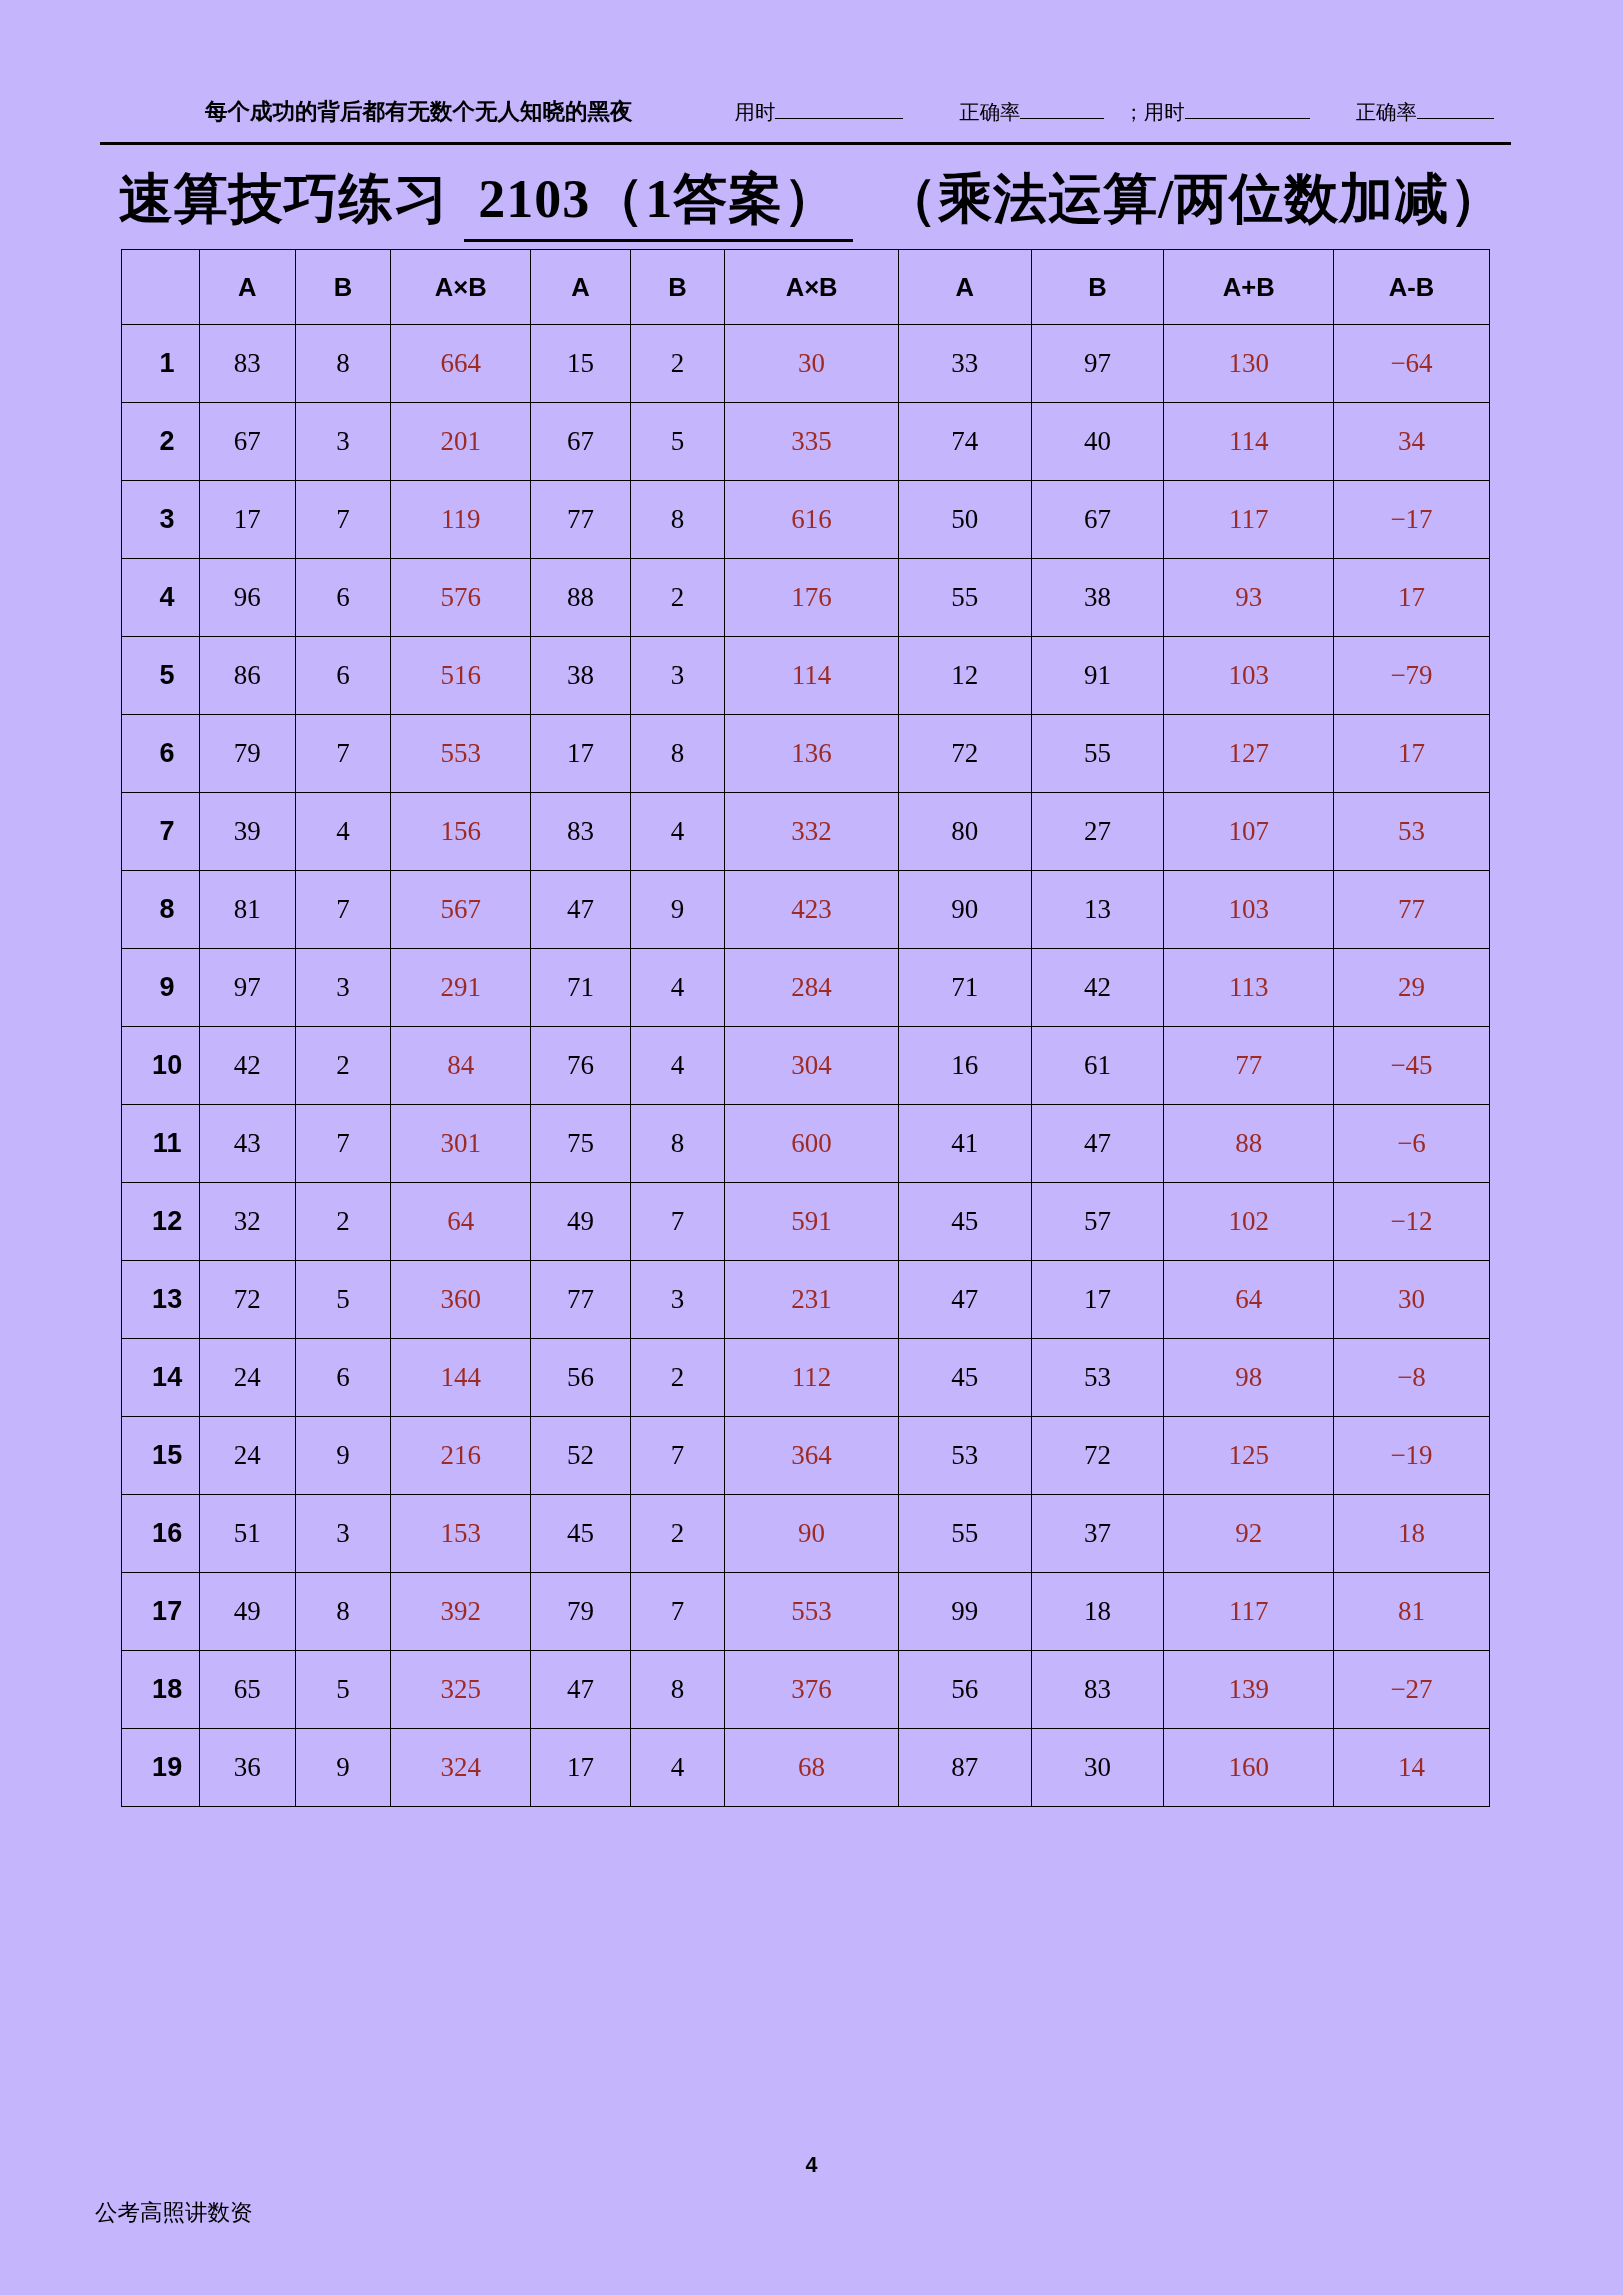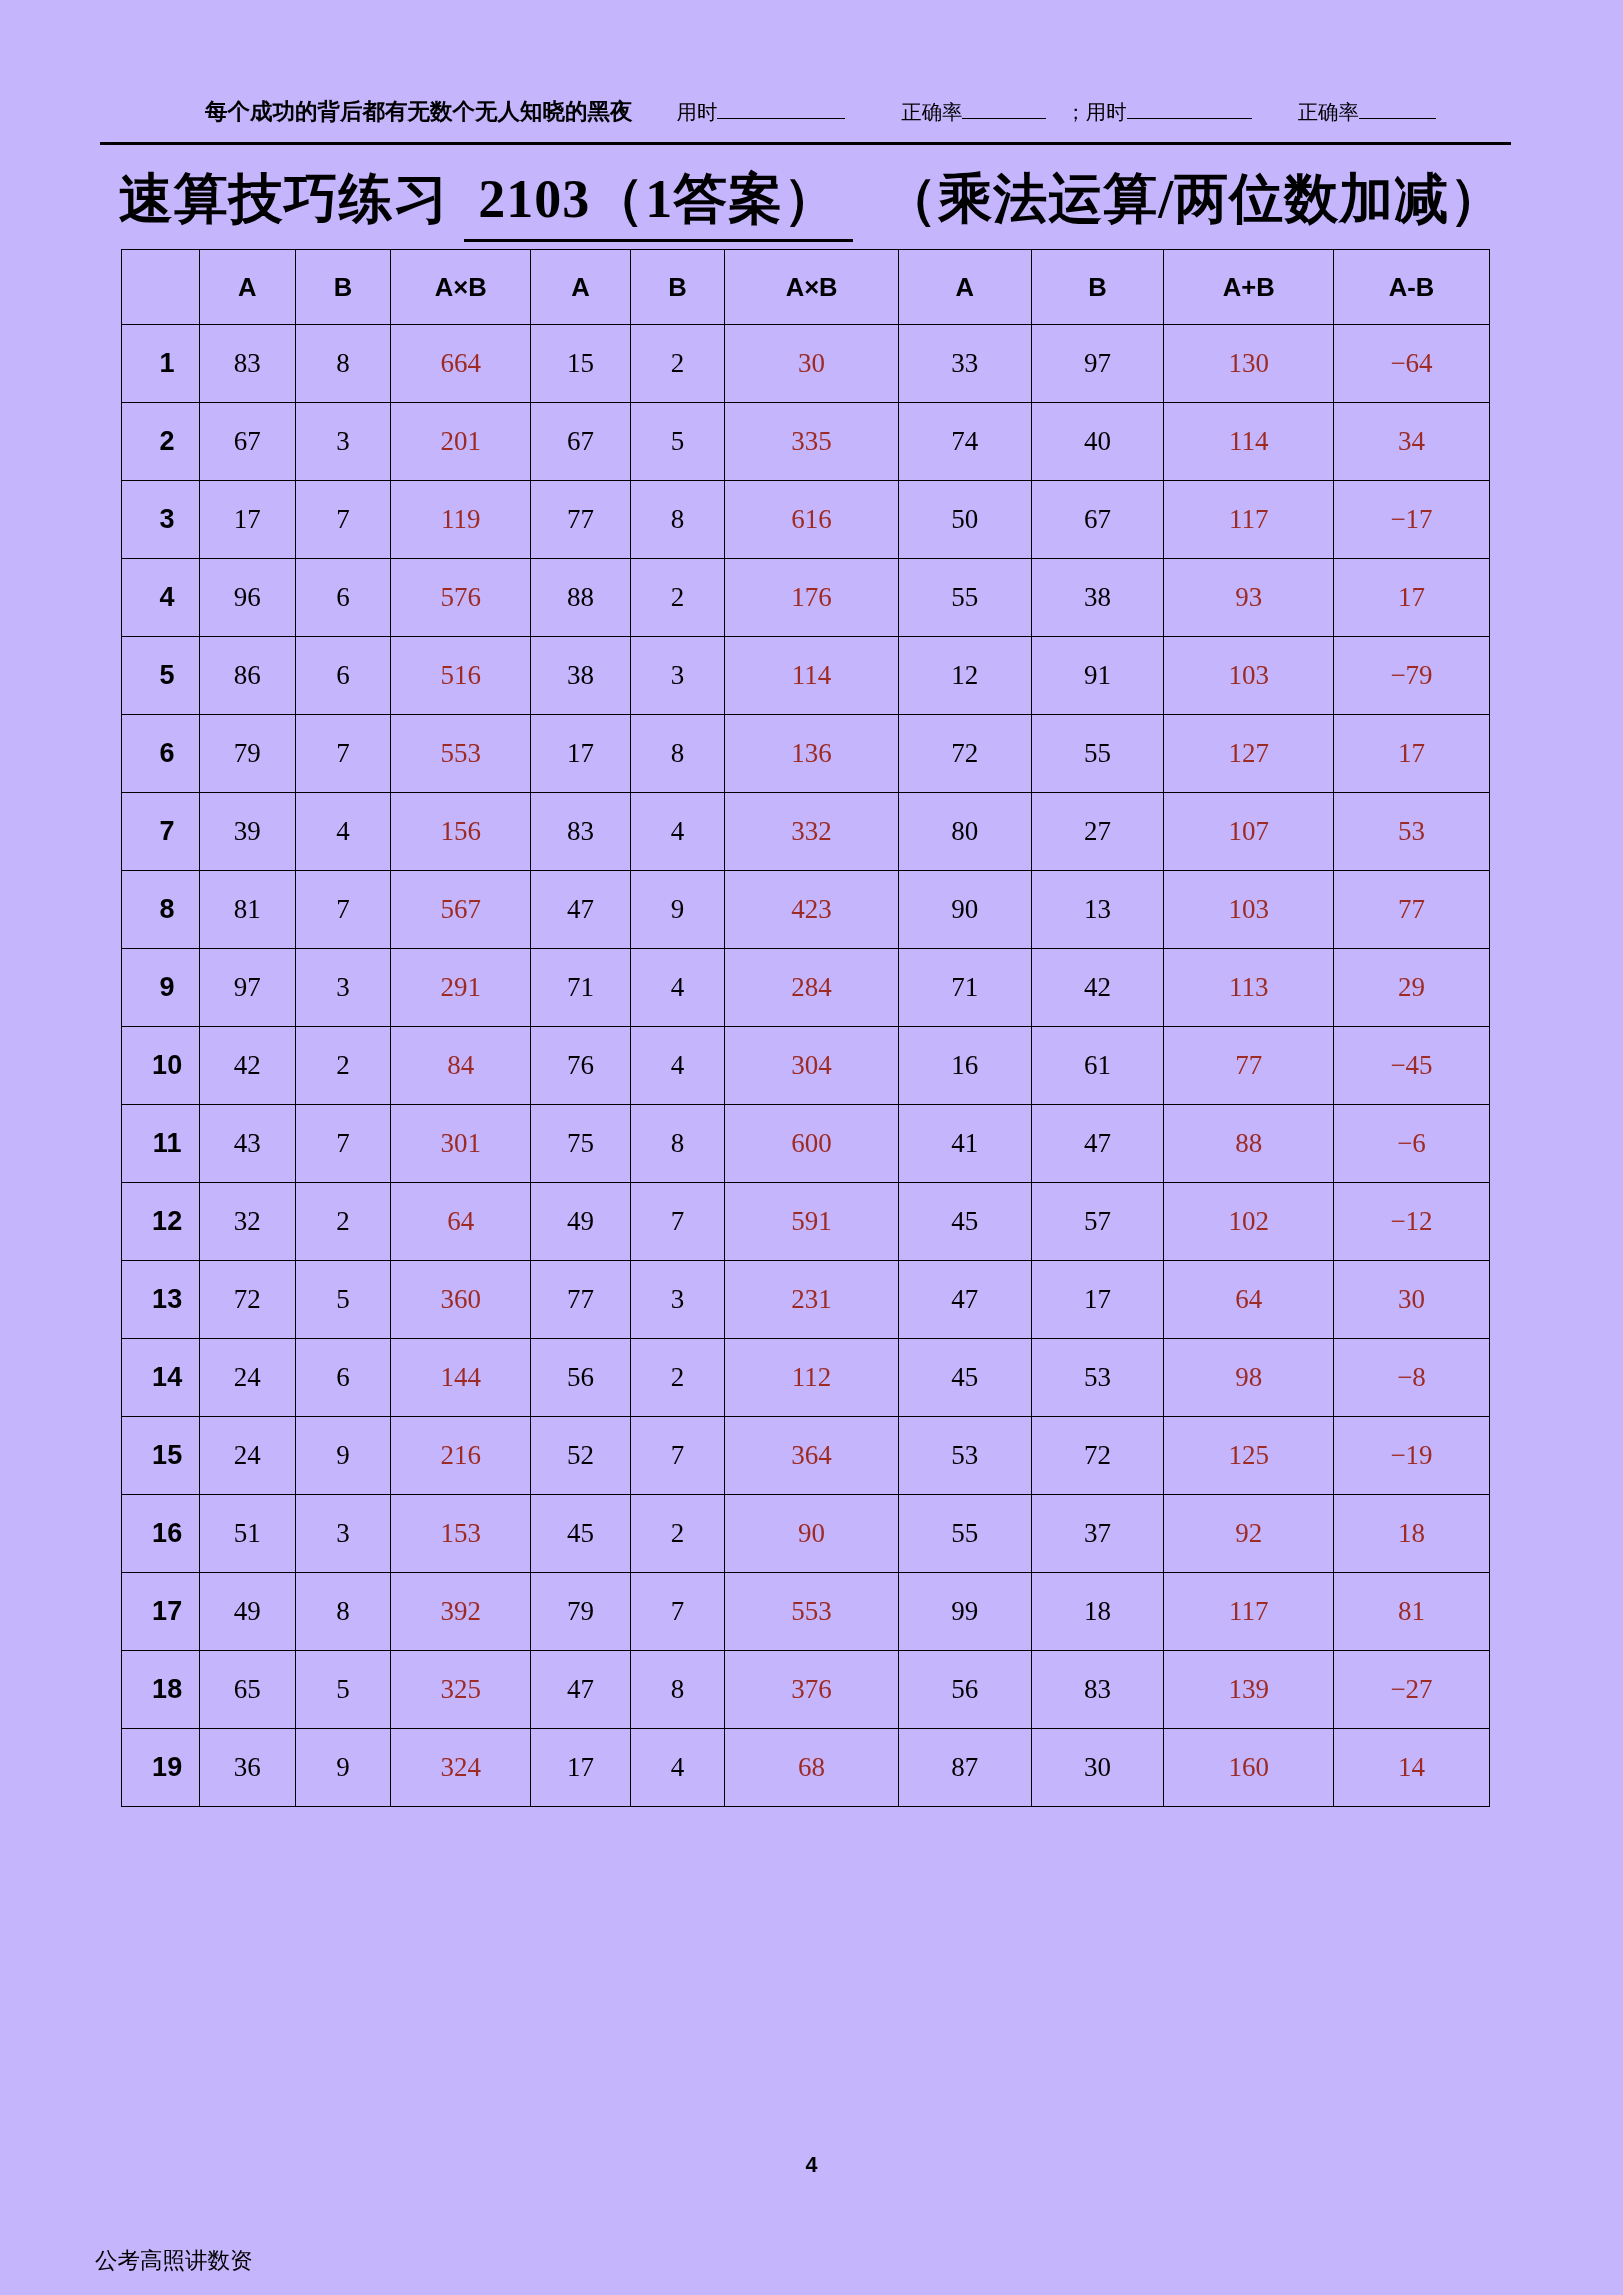"用时" .hf1 { margin-left: 44px -> 102px }
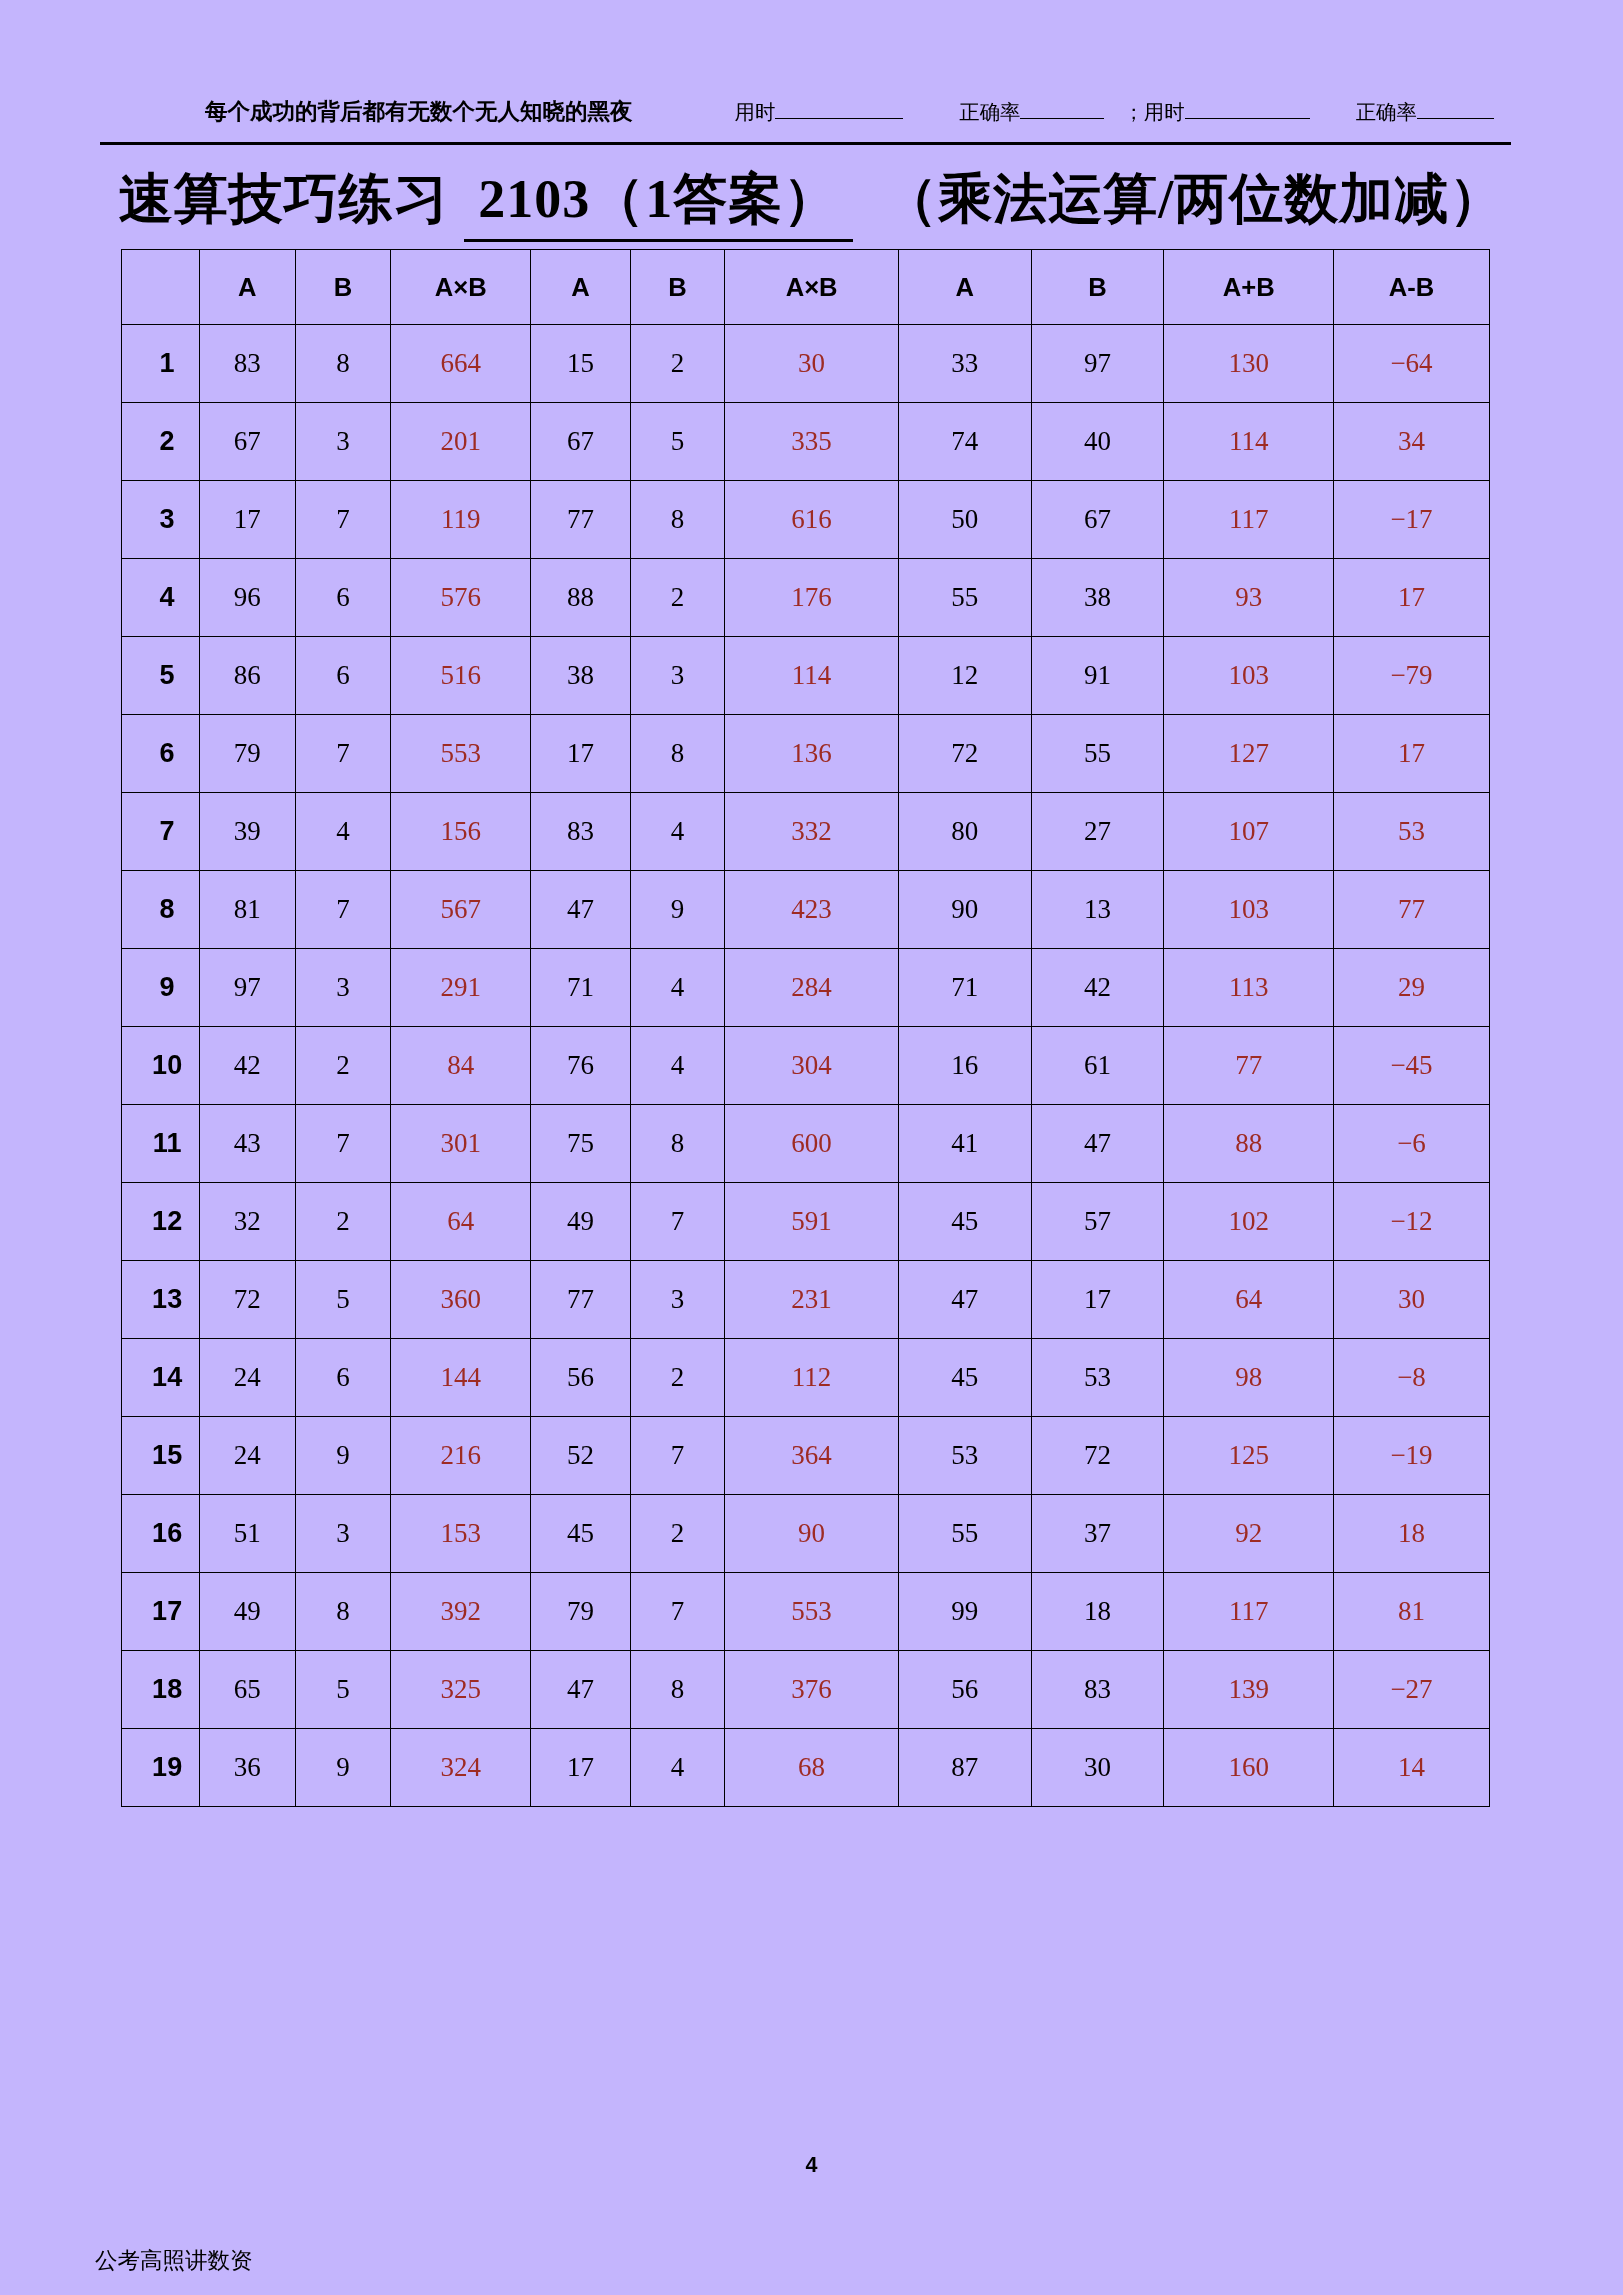"公考高照讲数资" .brand { margin-top: 48px -> none }
